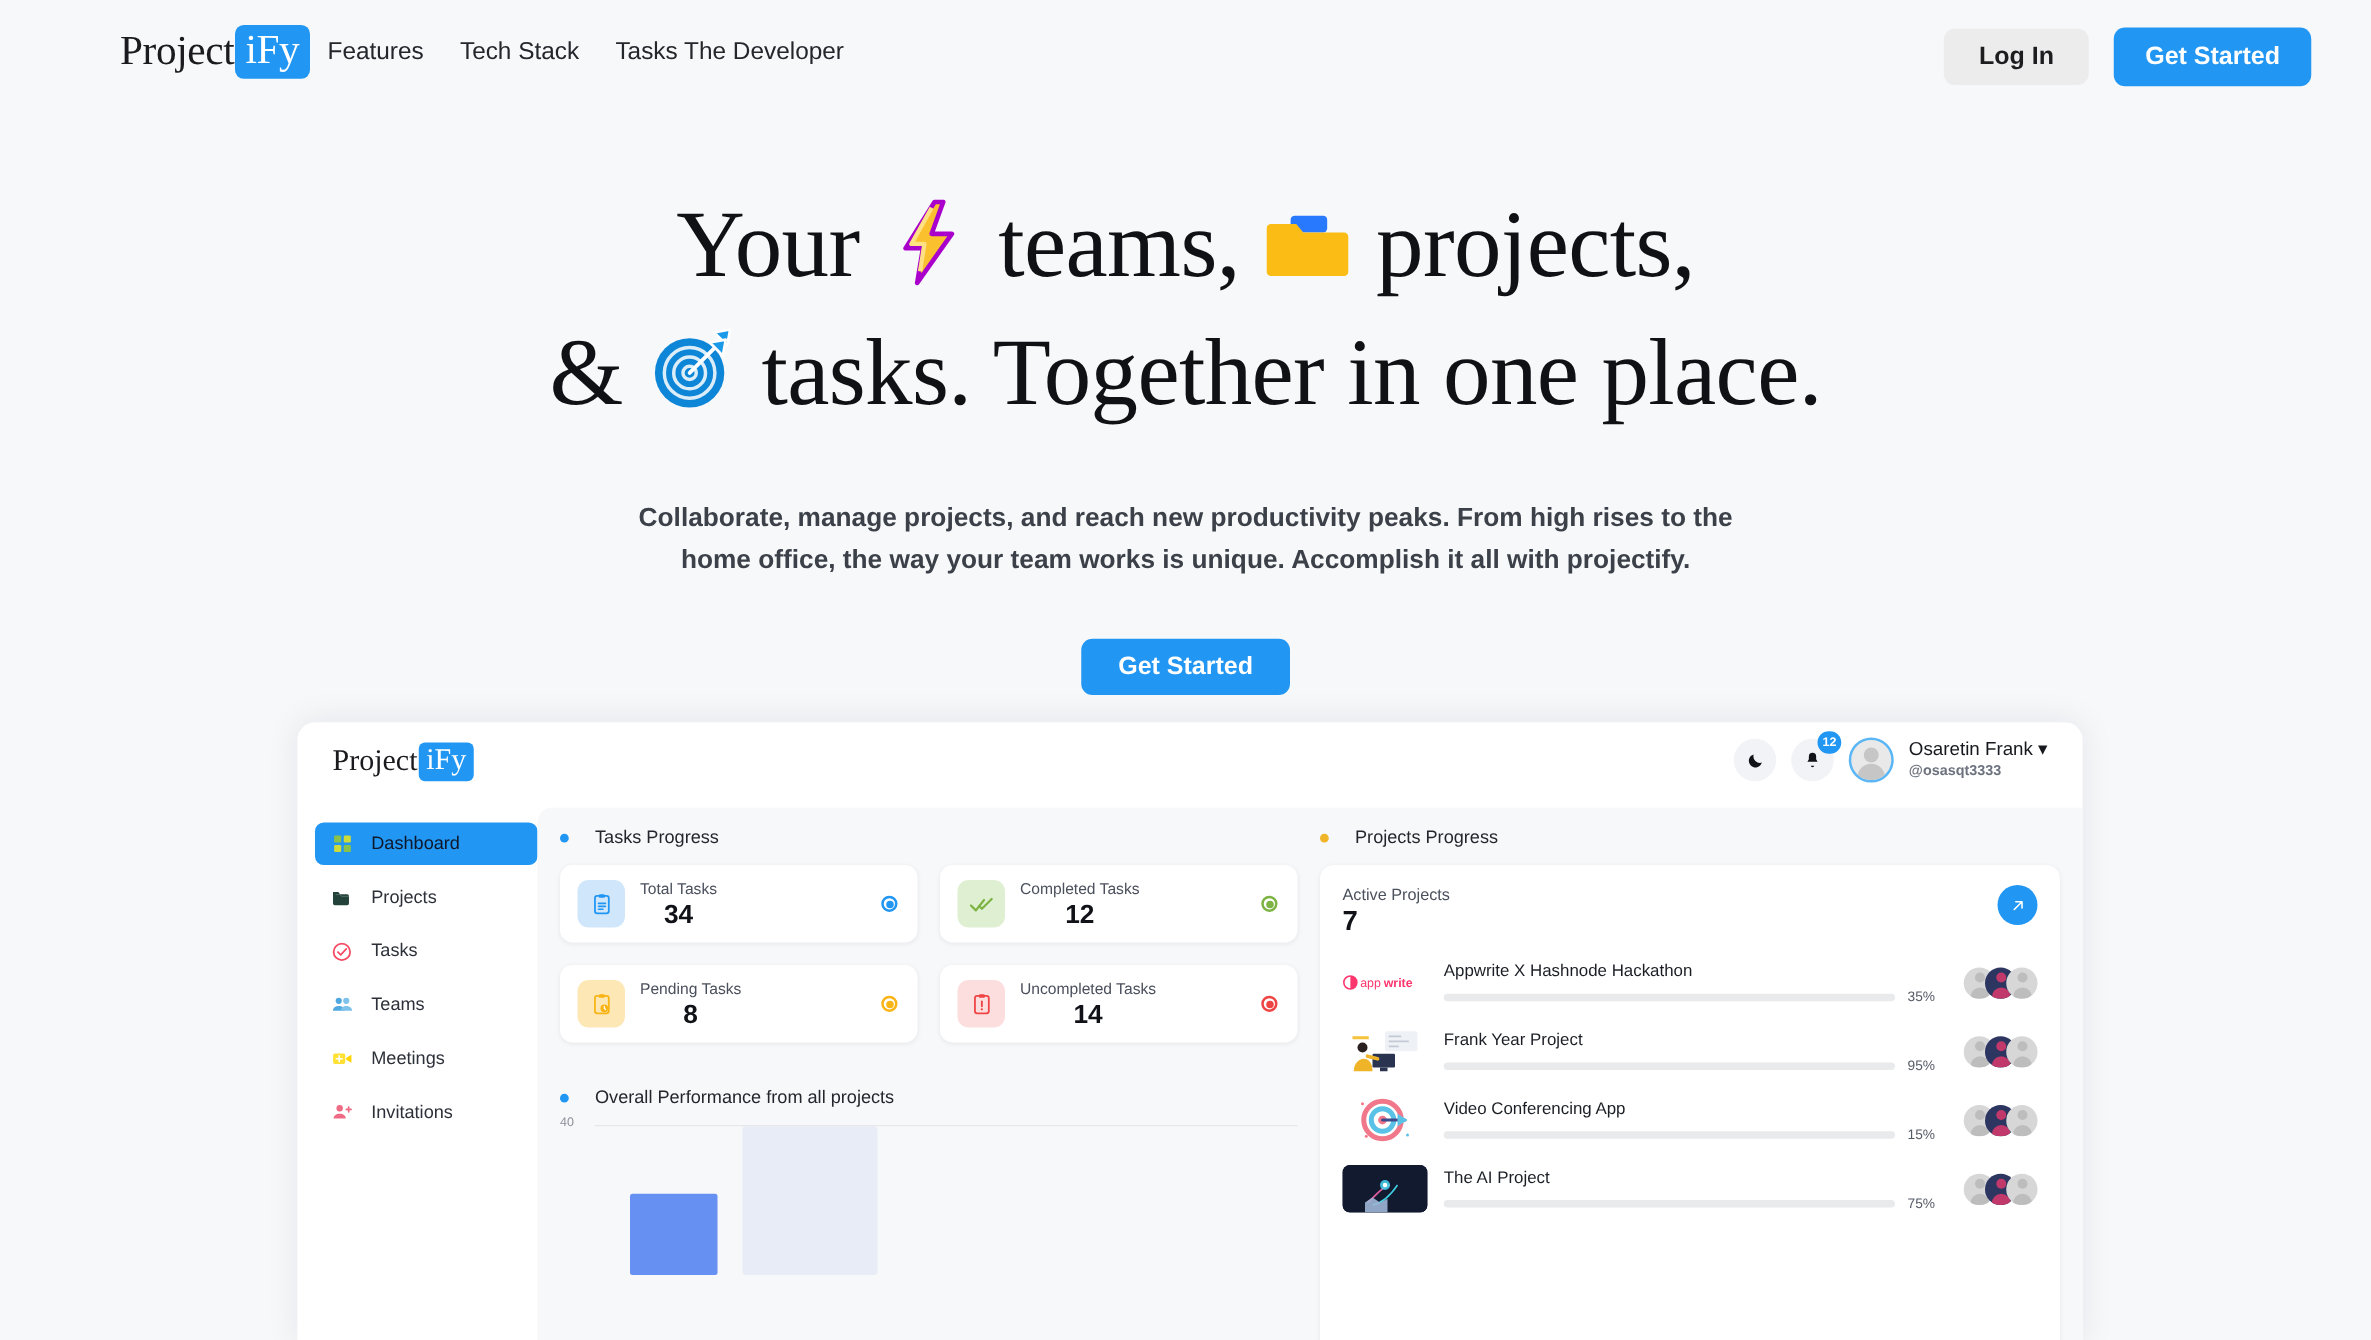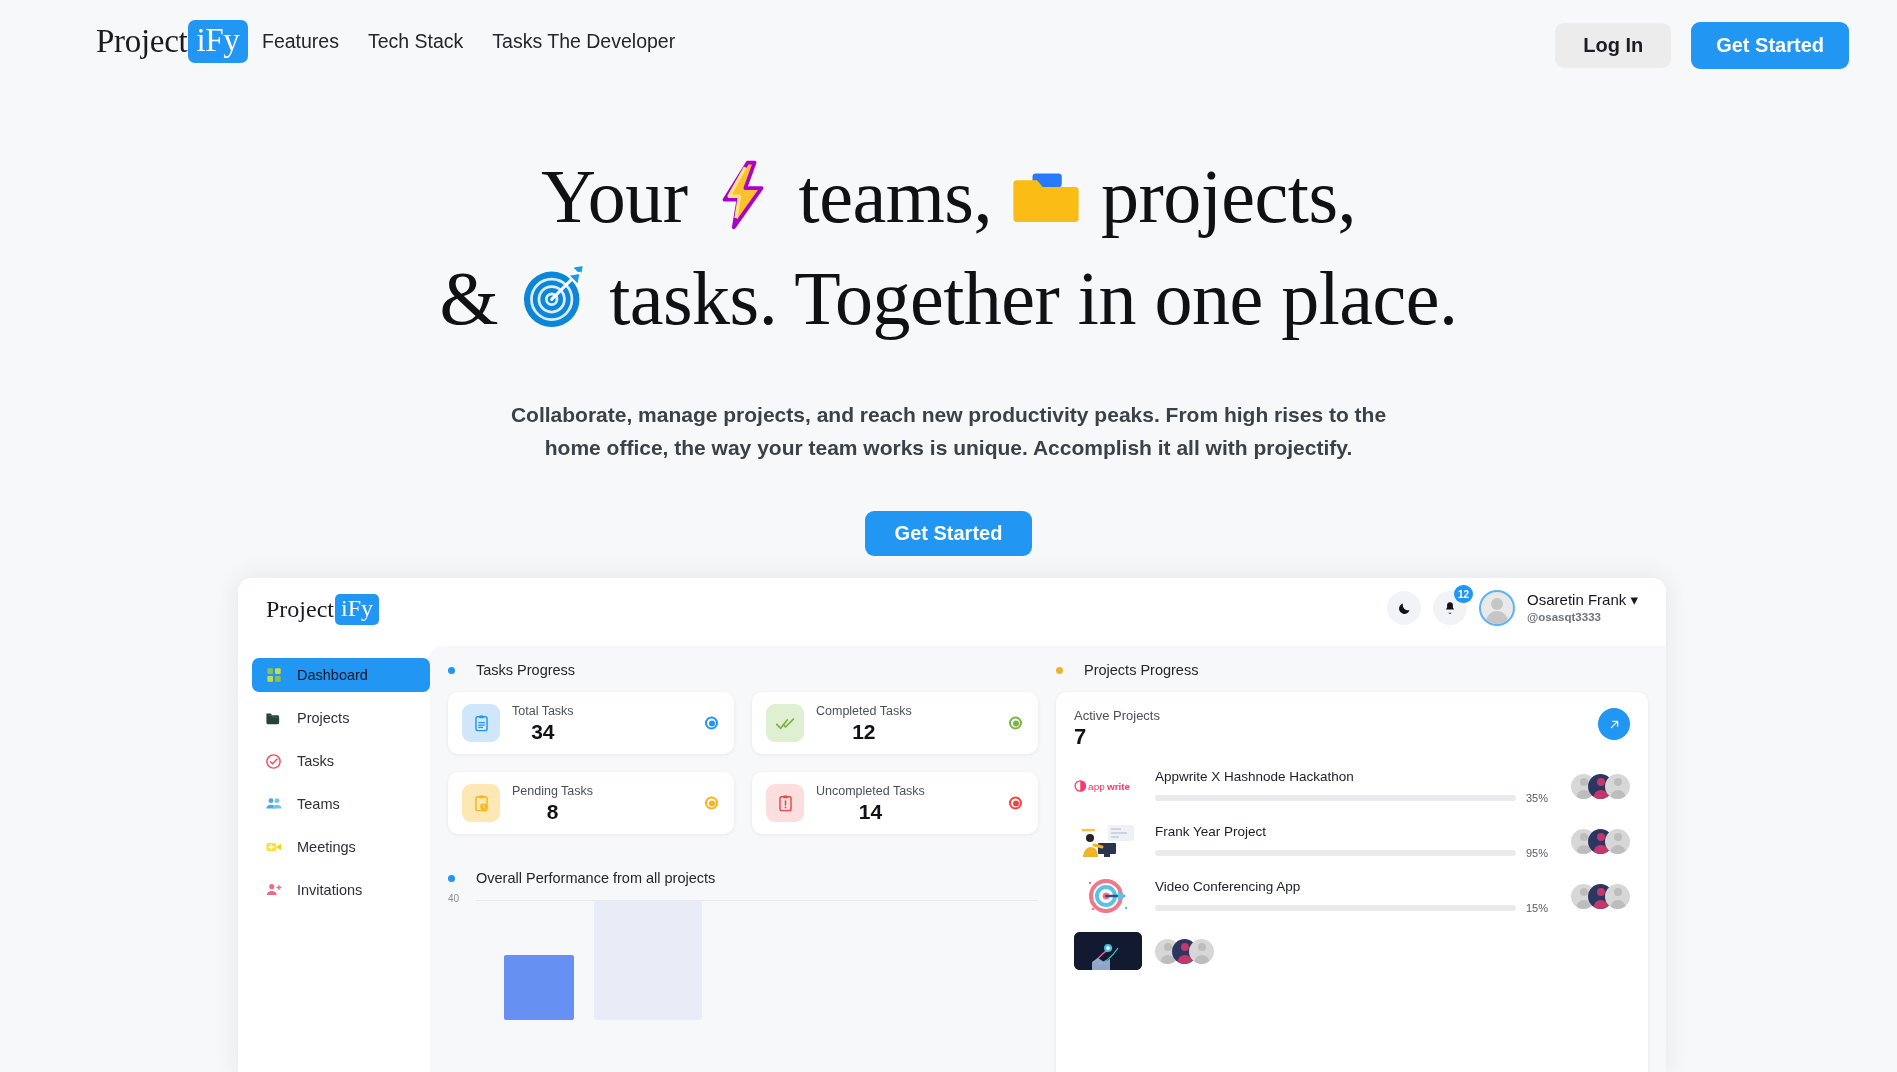"The AI Project" span.proj-mid { html: none -> <span> <span>The AI Project</span> <span> <span><span></span></span> <span>75%</span> </span> </span> }
